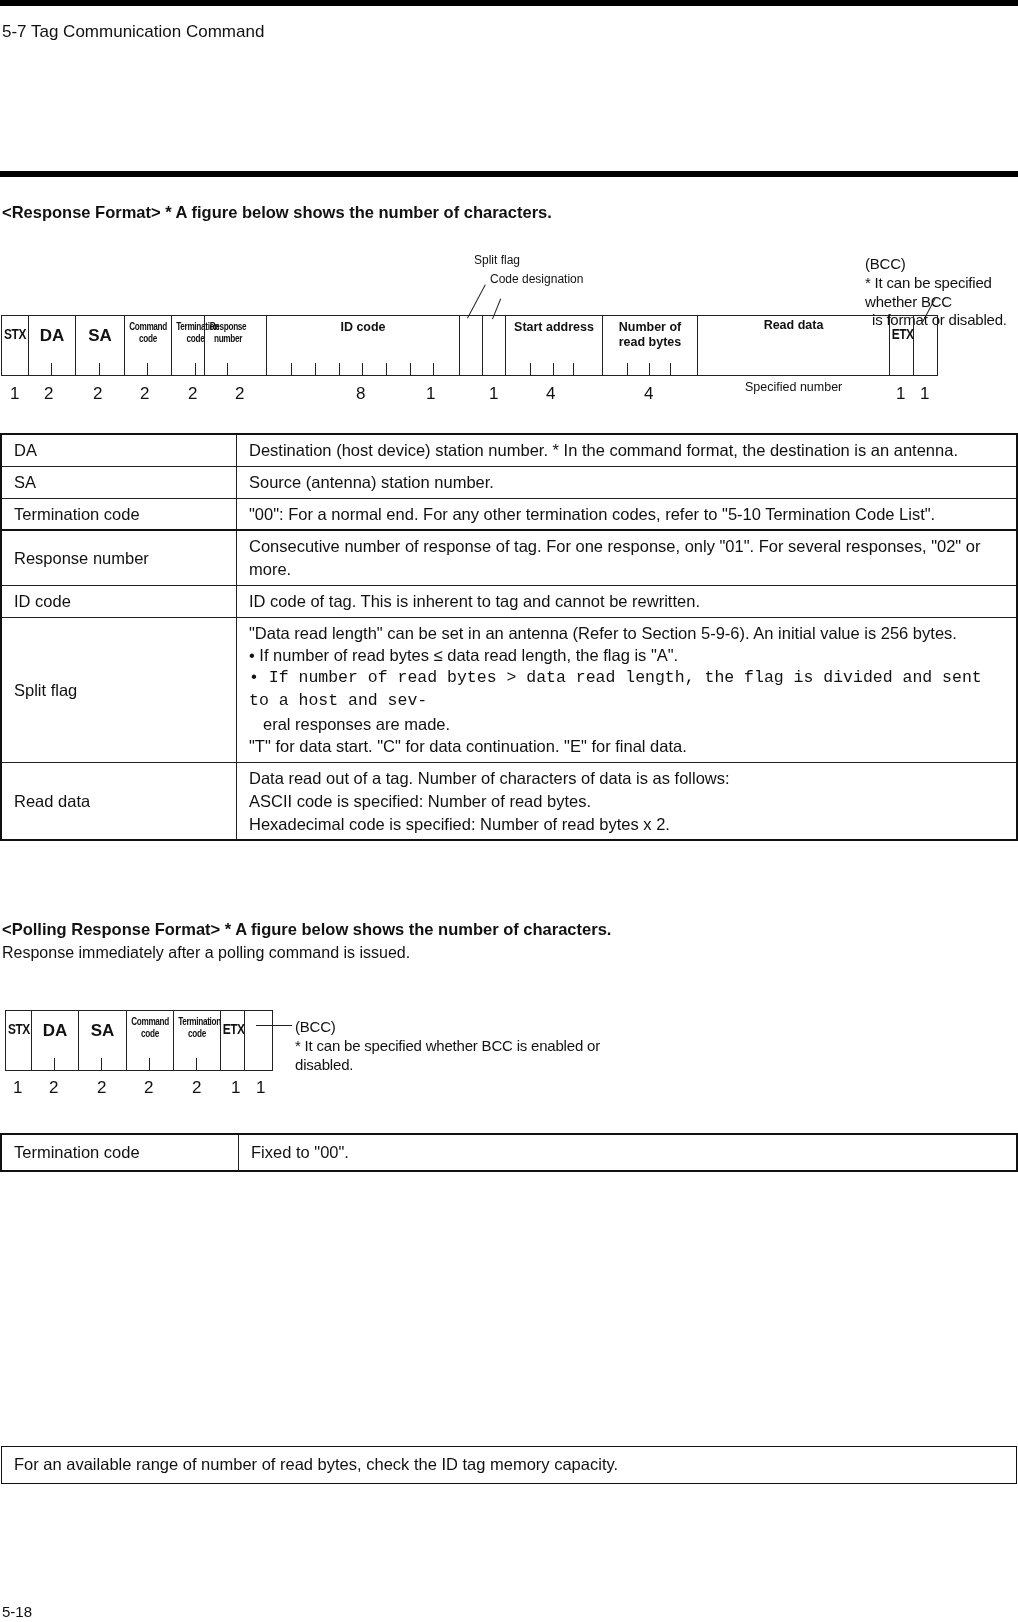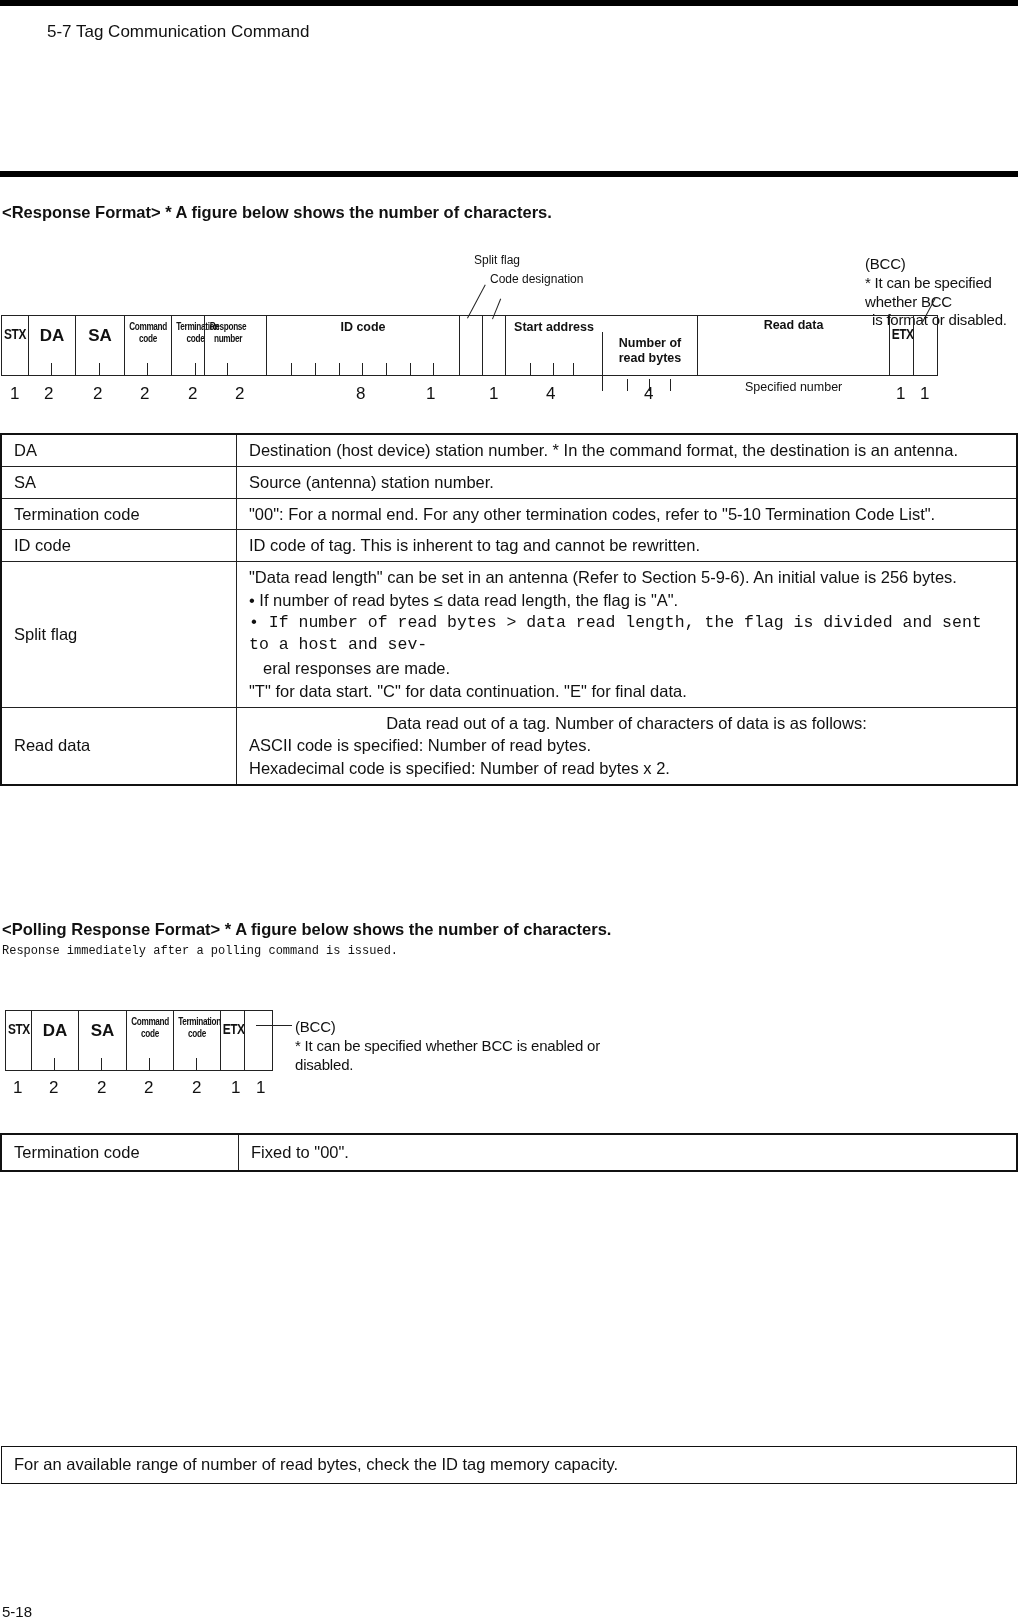"5-7 Tag Communication Command" .section-header { margin-left: 45px -> none }
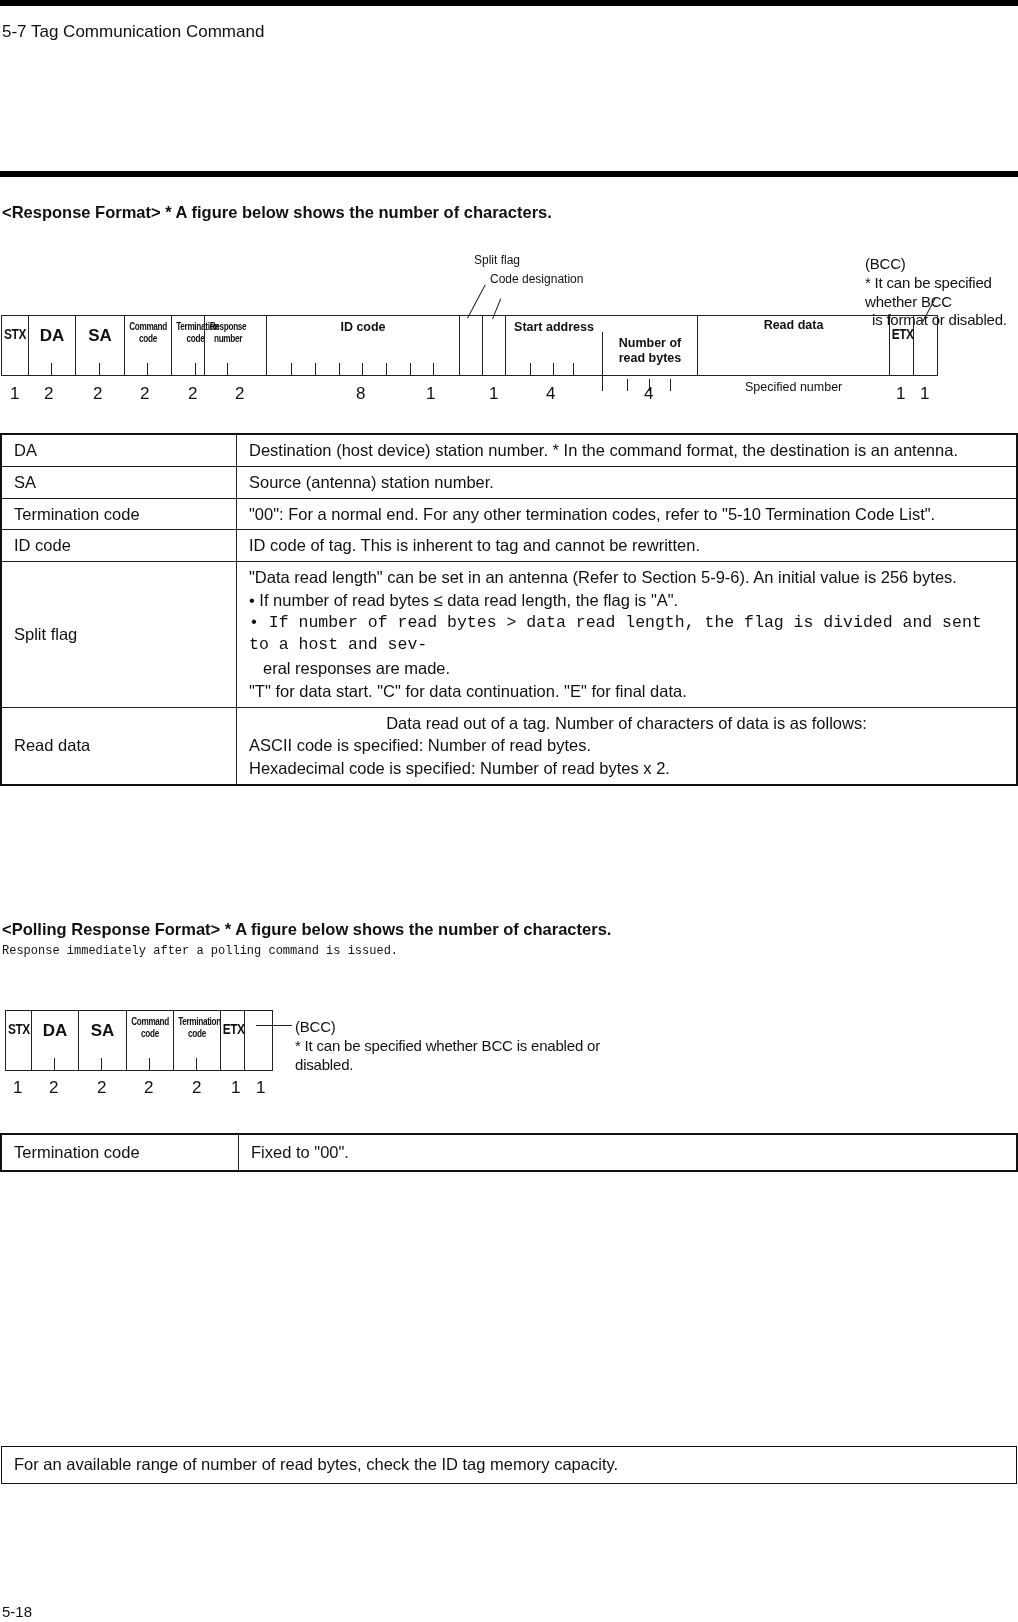"Number of" div.cell { margin-top: 16px -> none }
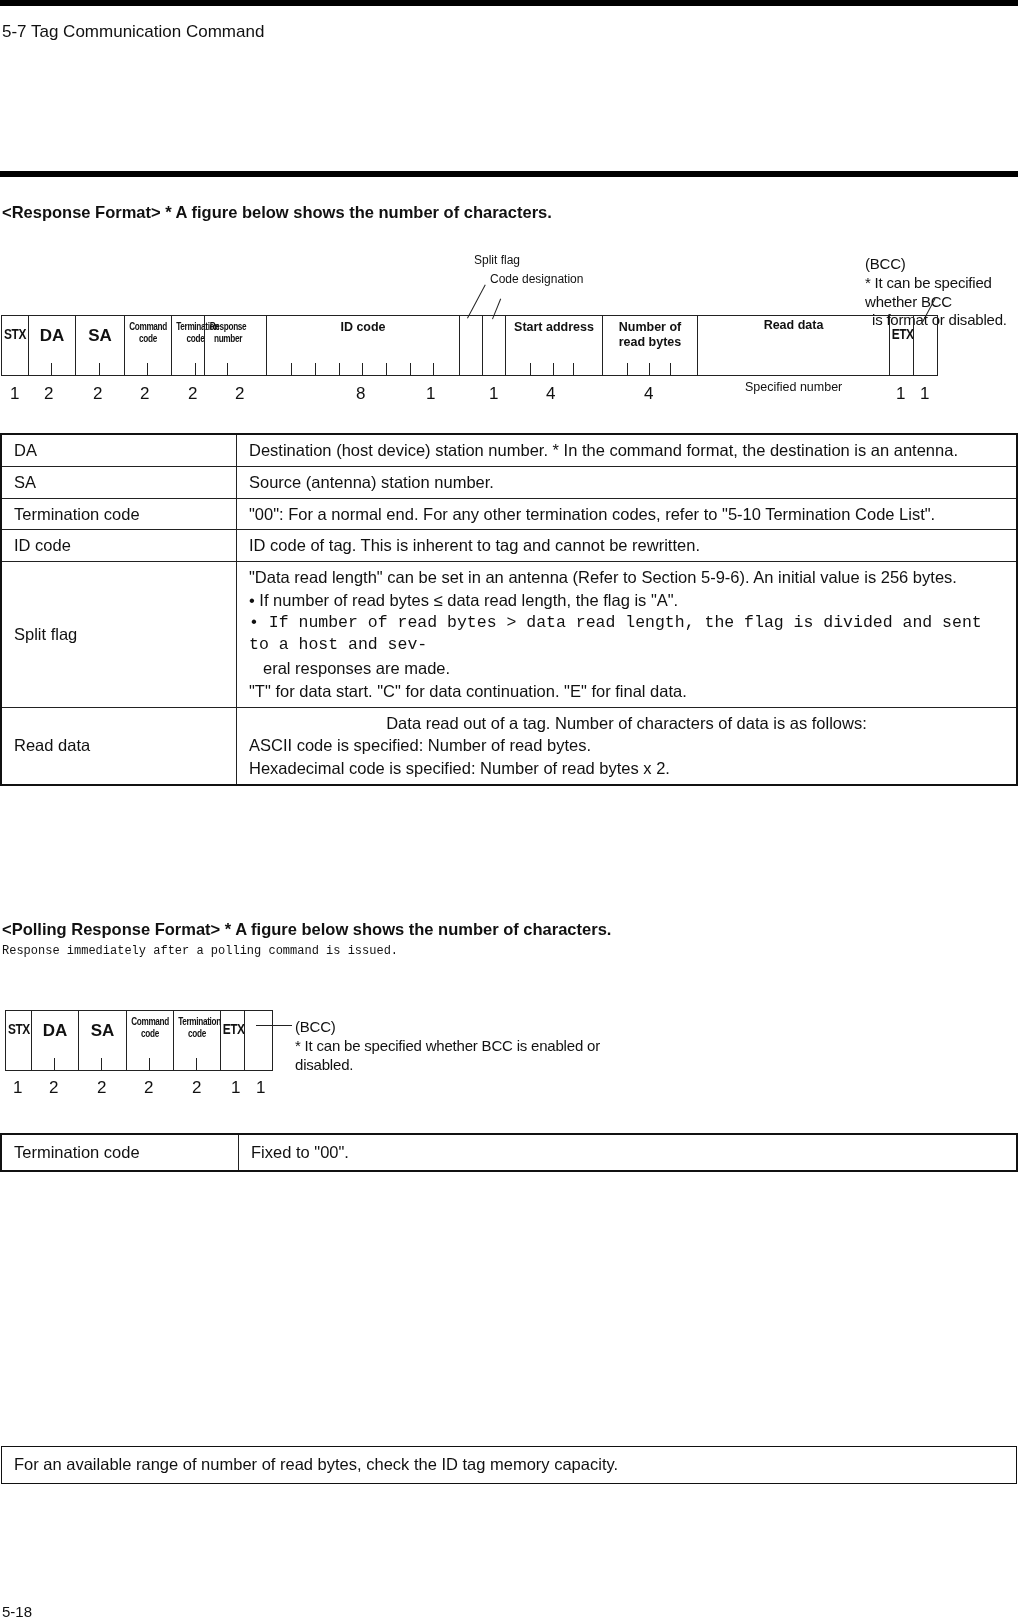"Response number" tr.heavy { html: none -> <tr> <td>Response number</td> <td>Consecutive number of response of tag. For one response, only "01". For several responses, "02" or more.</td> </tr> }
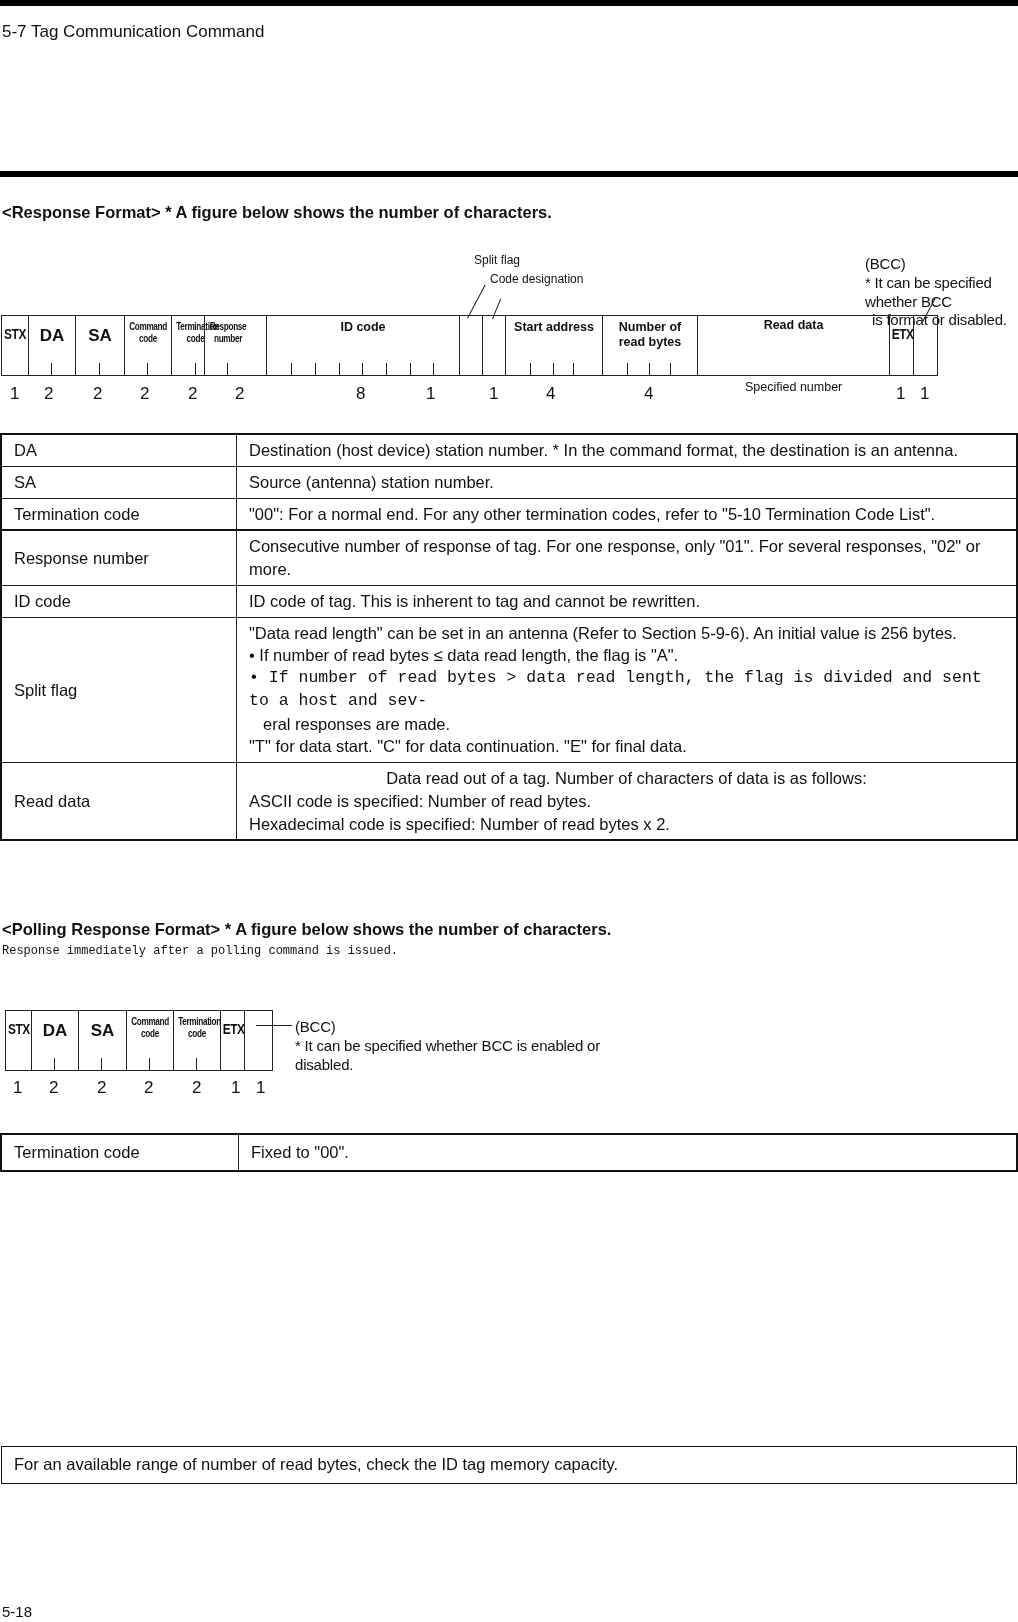"Data read out of a" span { text-align: center -> none }
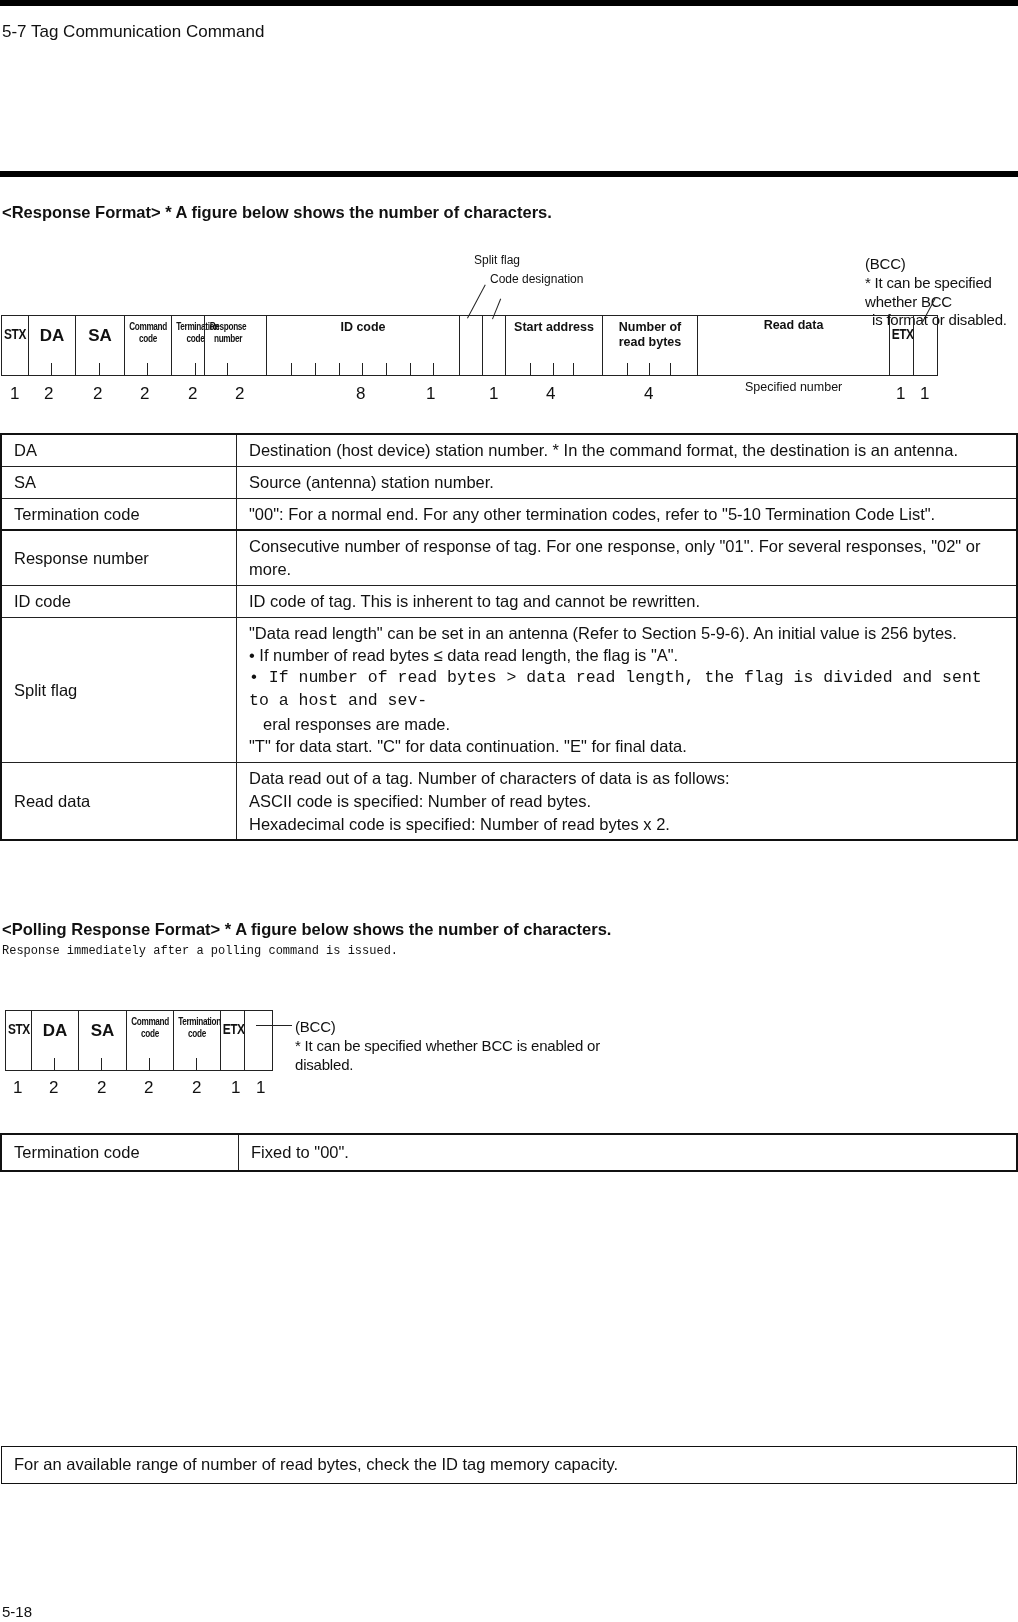"Response immediately after a polling" .subtext { font-family: Liberation Mono, monospace -> Liberation Sans, sans-serif; font-size: 12px -> 16px }
